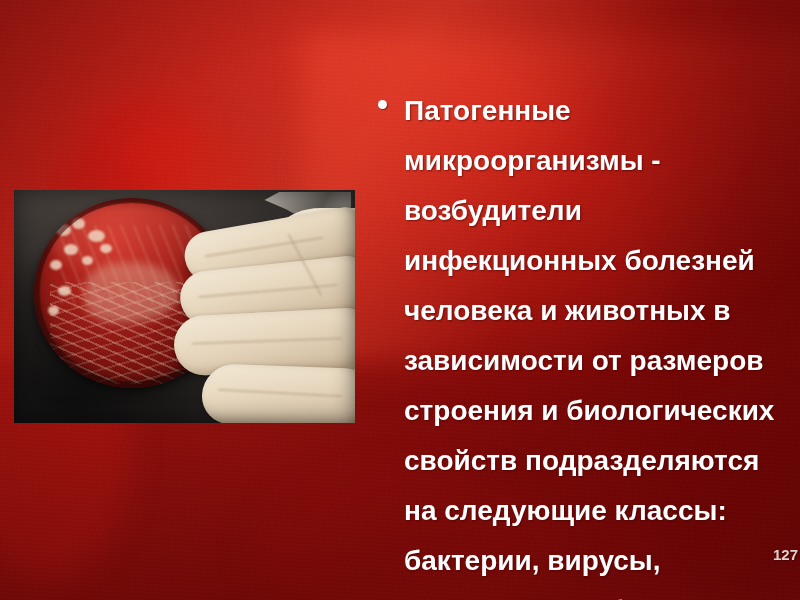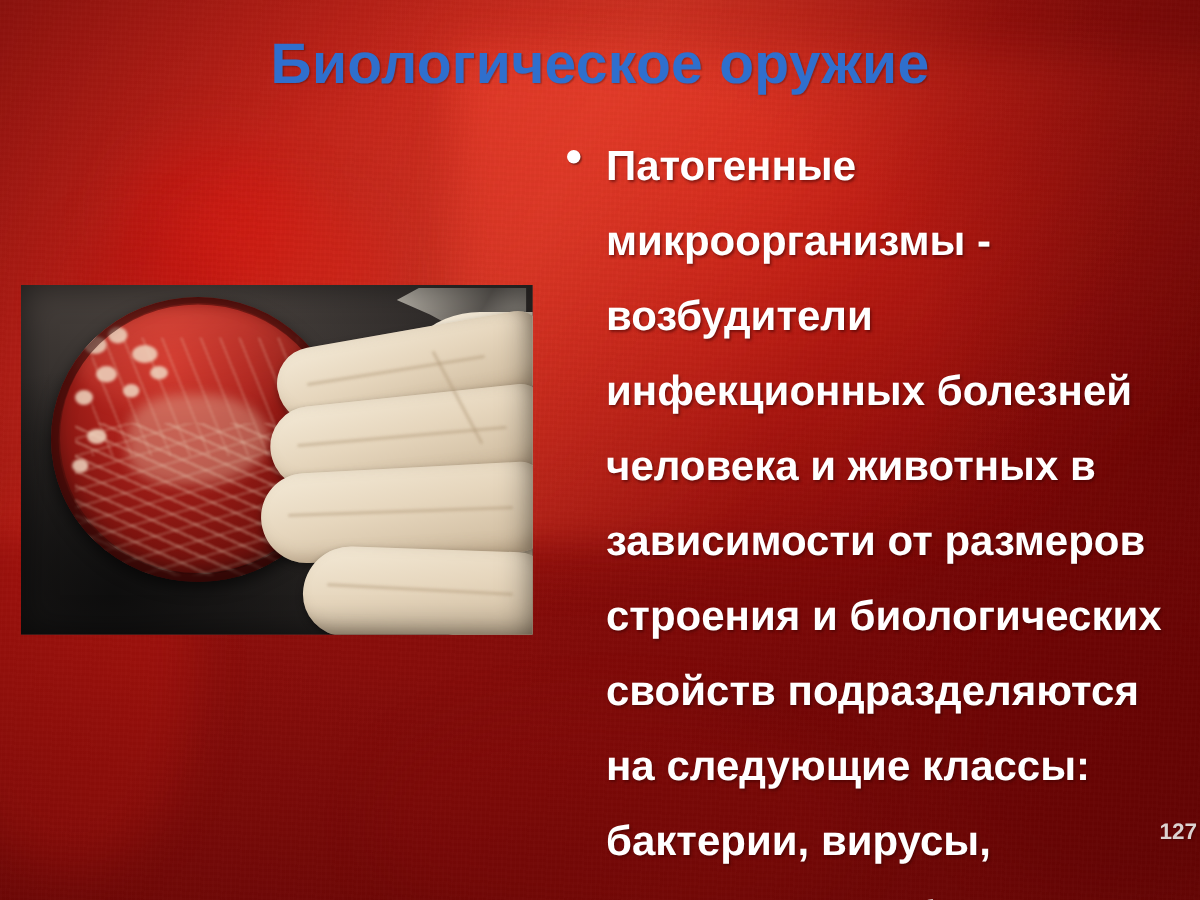"Биологическое оружие" div.title { html: <div>Биологическое оружие</div> -> none }
